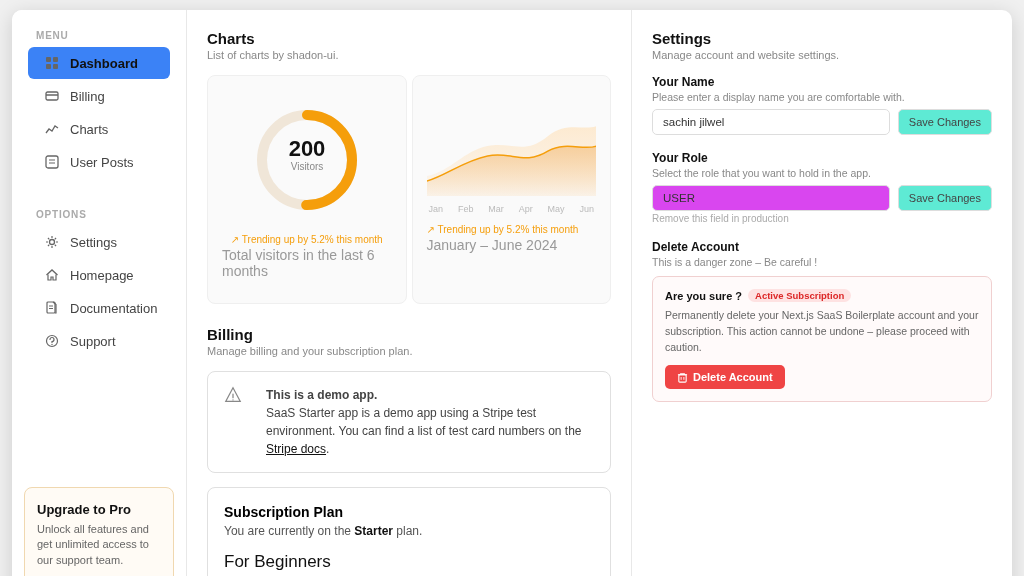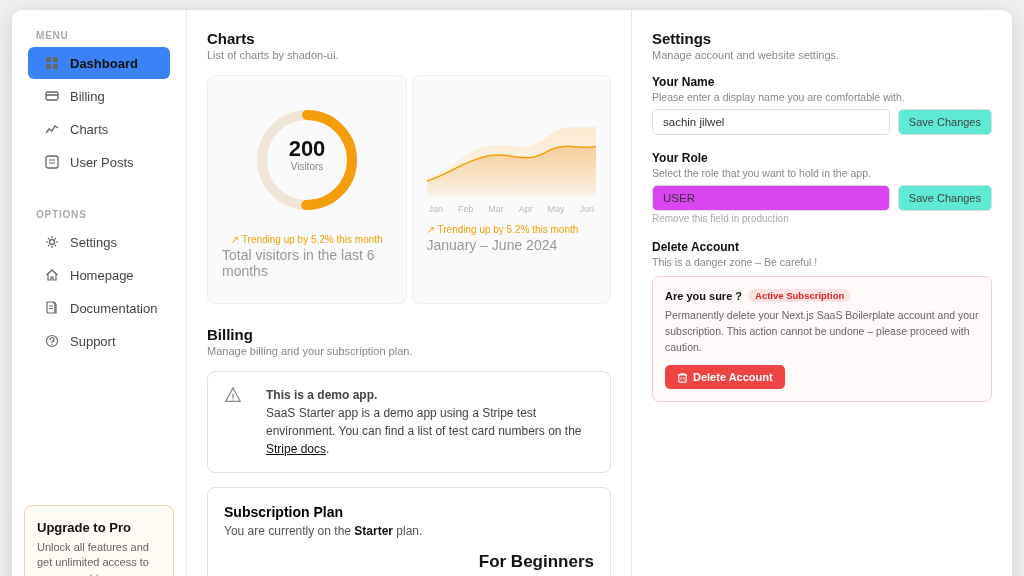"For Beginners" .plan-name { font-weight: 700 -> 400; margin-bottom: 32px -> 14px; text-align: right -> none }
